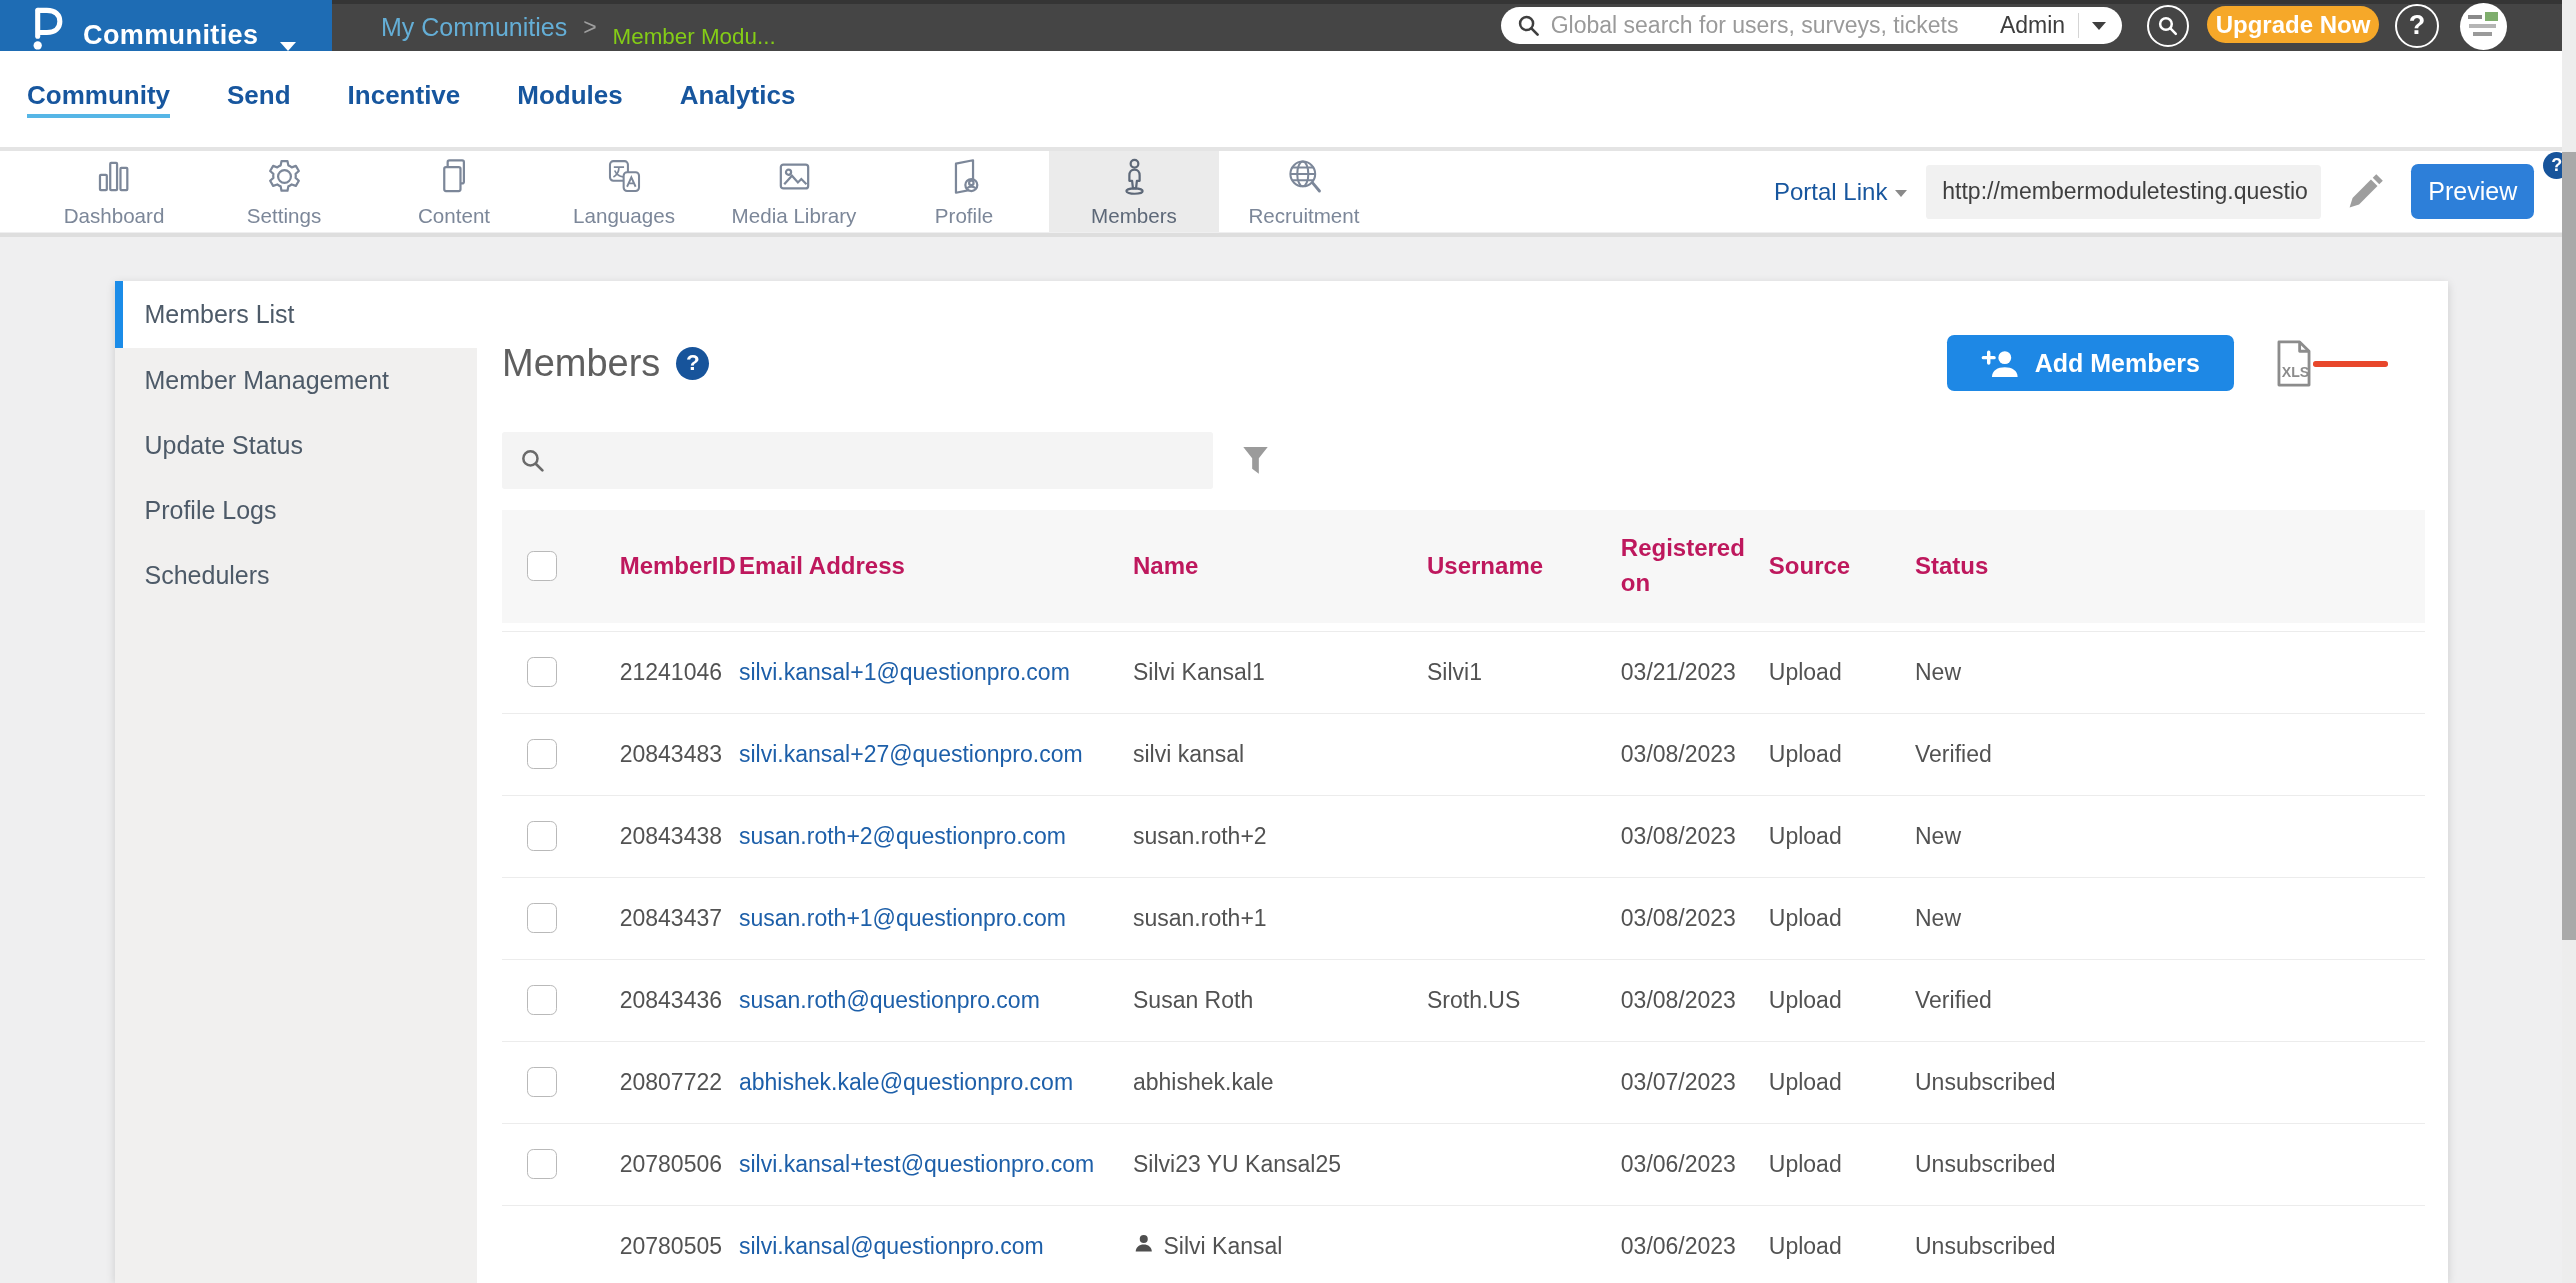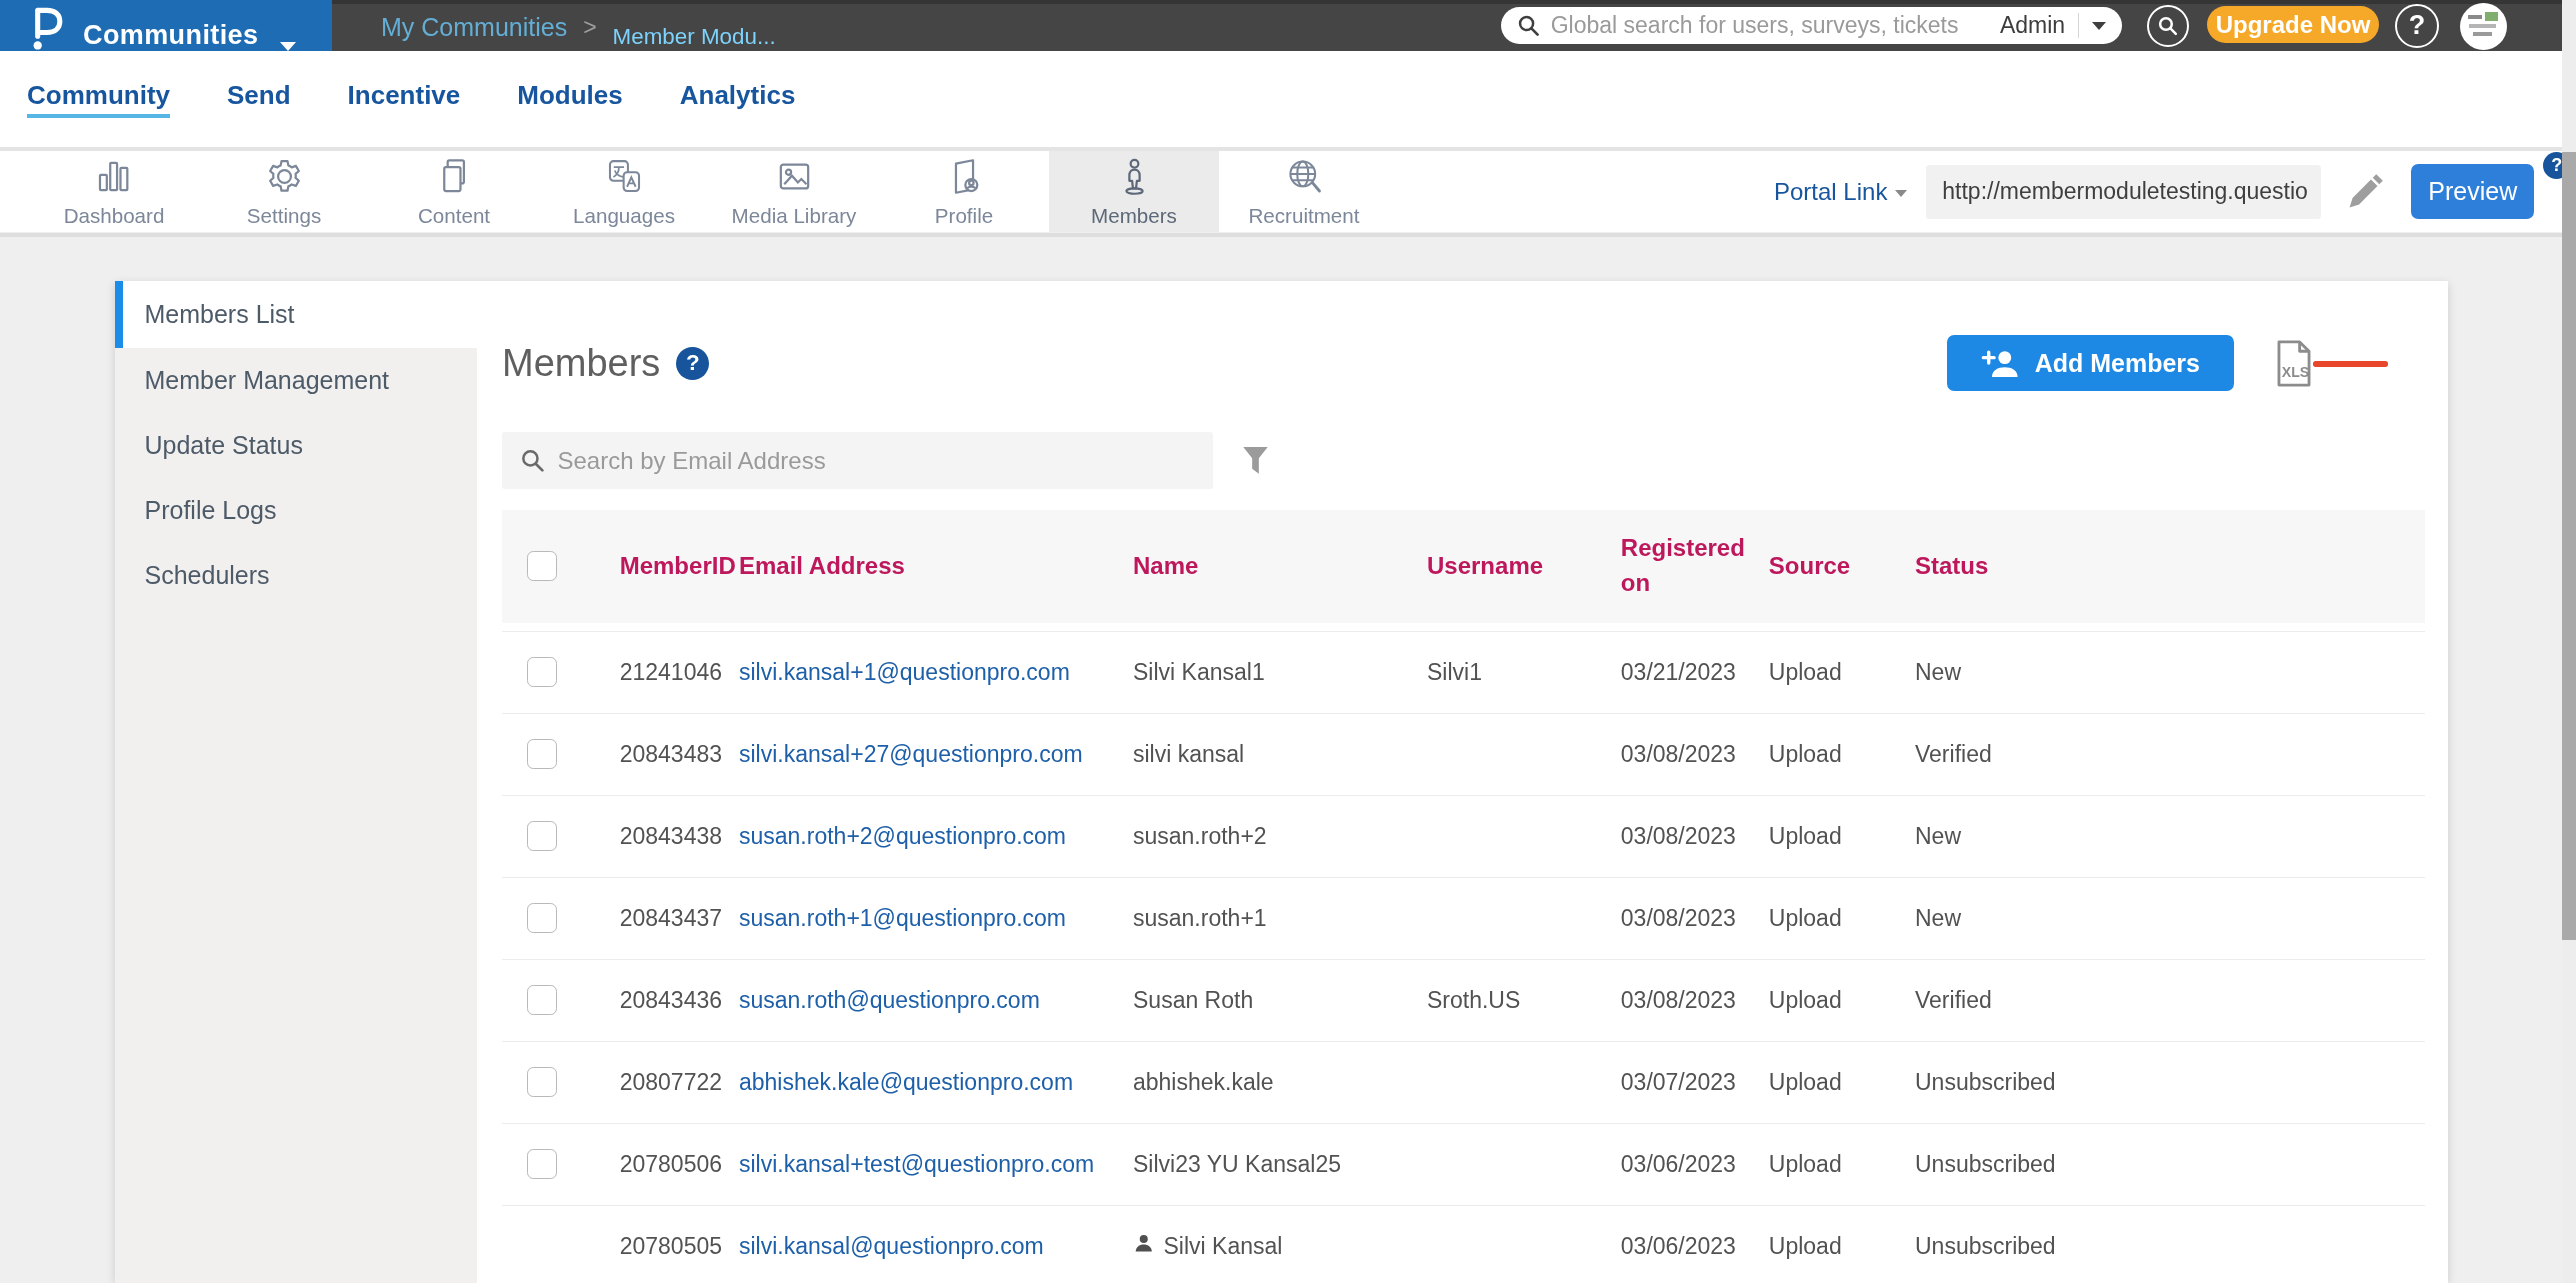"Member Modu..." .bc-current { color: #7dd3fc -> #84cc16 }
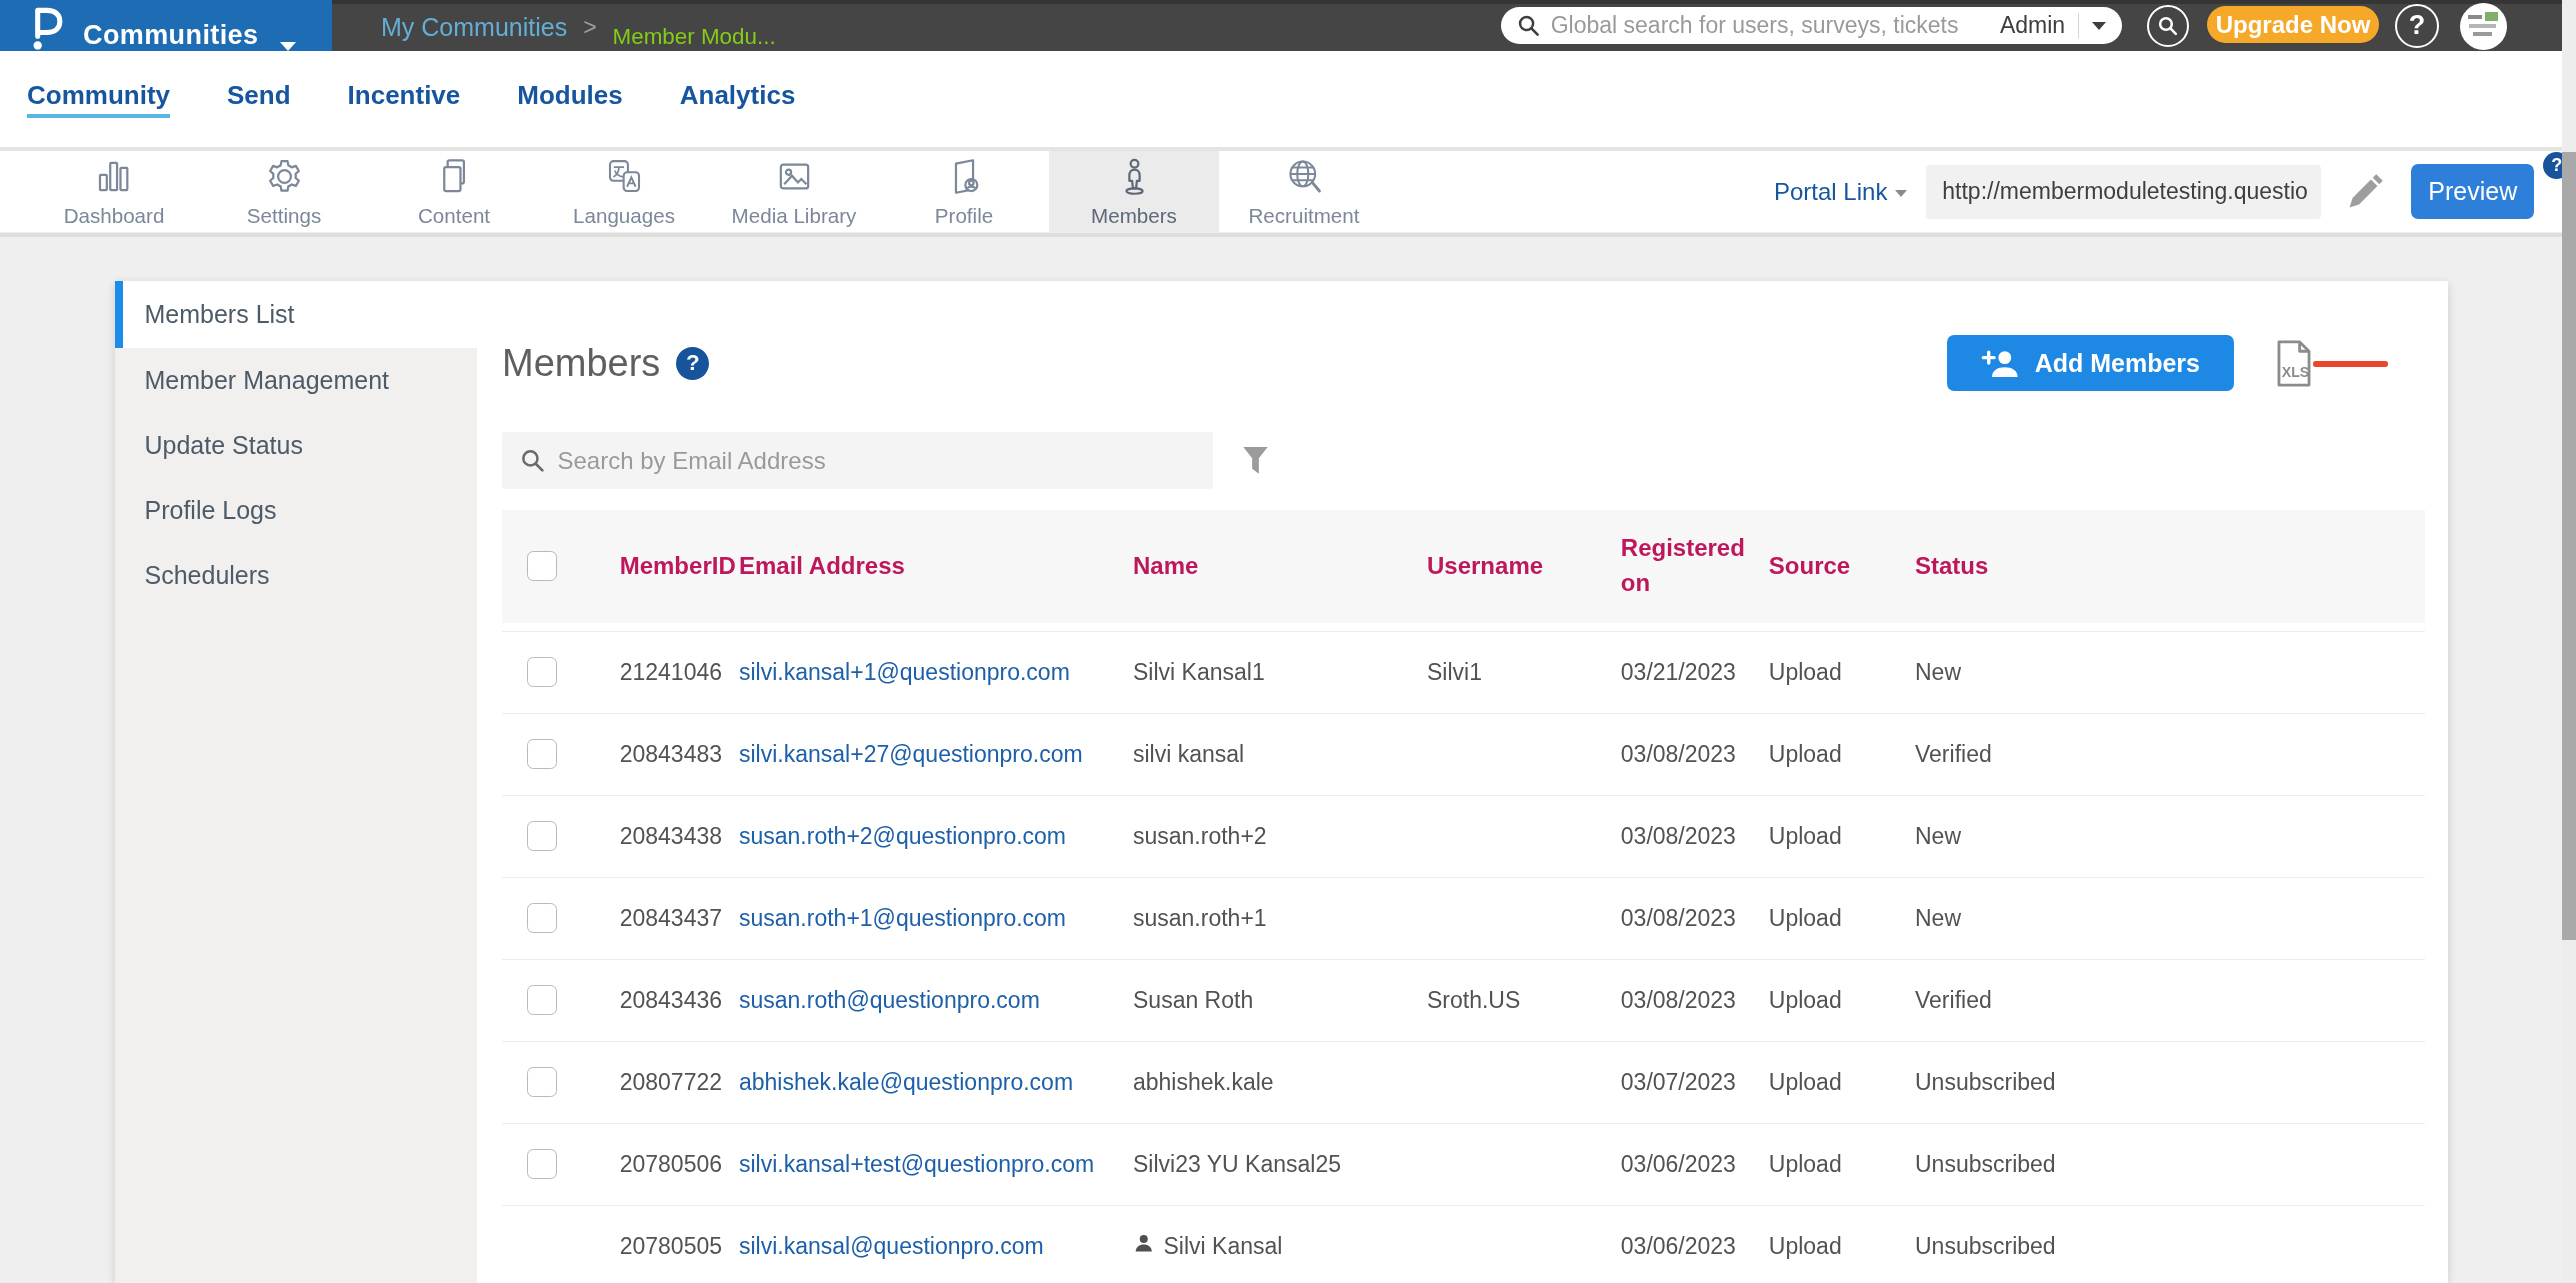"Search by Email Address" input { html: <input> -> none }
